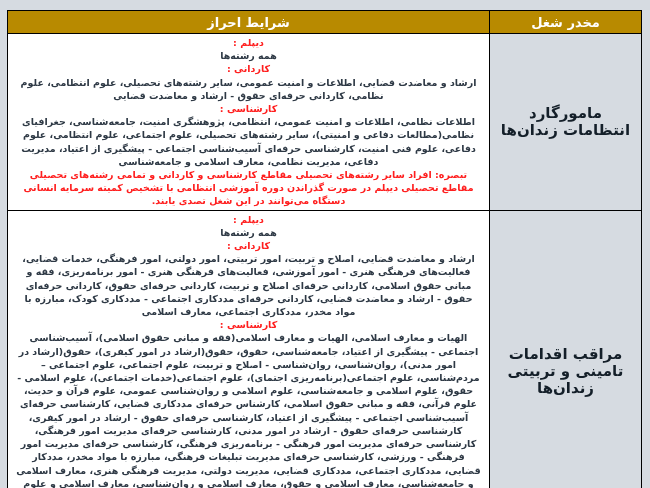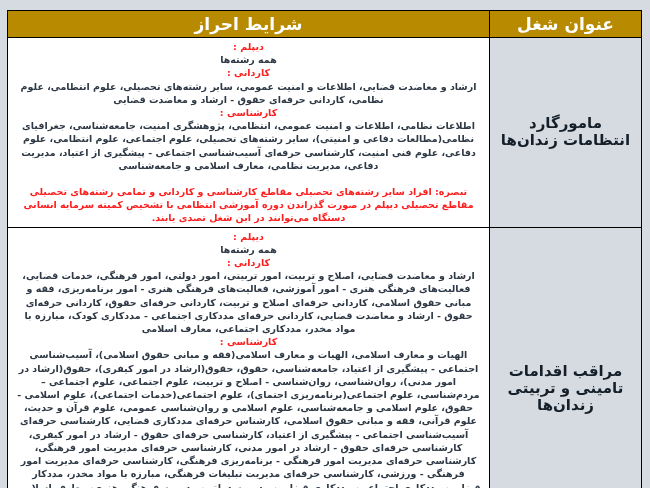"شرایط احراز" th.hdr { font-size: 17px -> 13px }
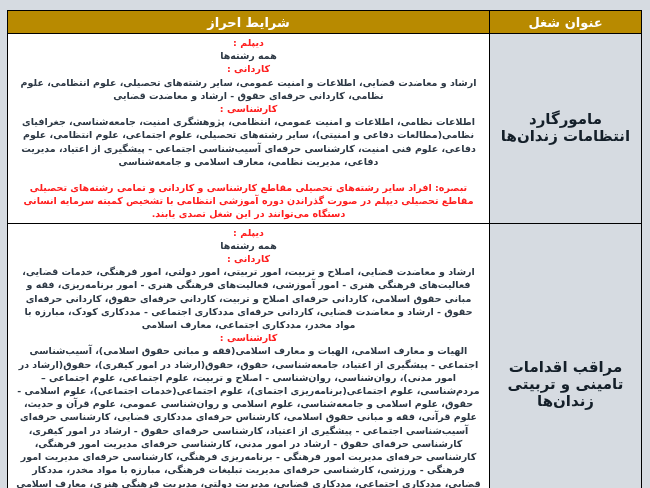"عنوان شغل" th.hdr { text: عنوان -> مخدر }
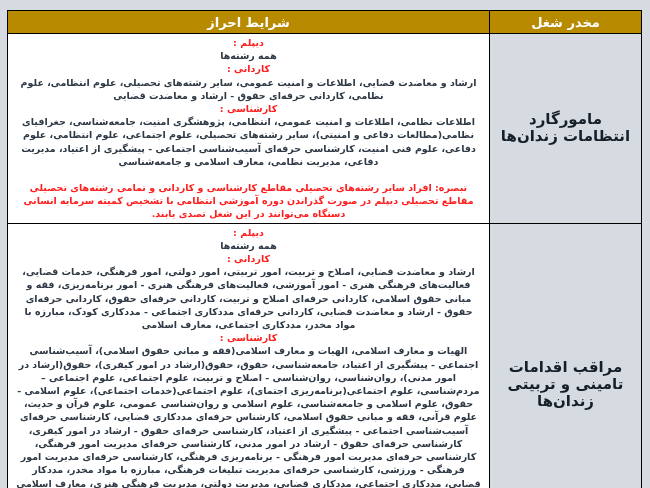"تبصره: افراد سایر رشته‌های تحصیلی" .note-text { margin-top: 13px -> none }
